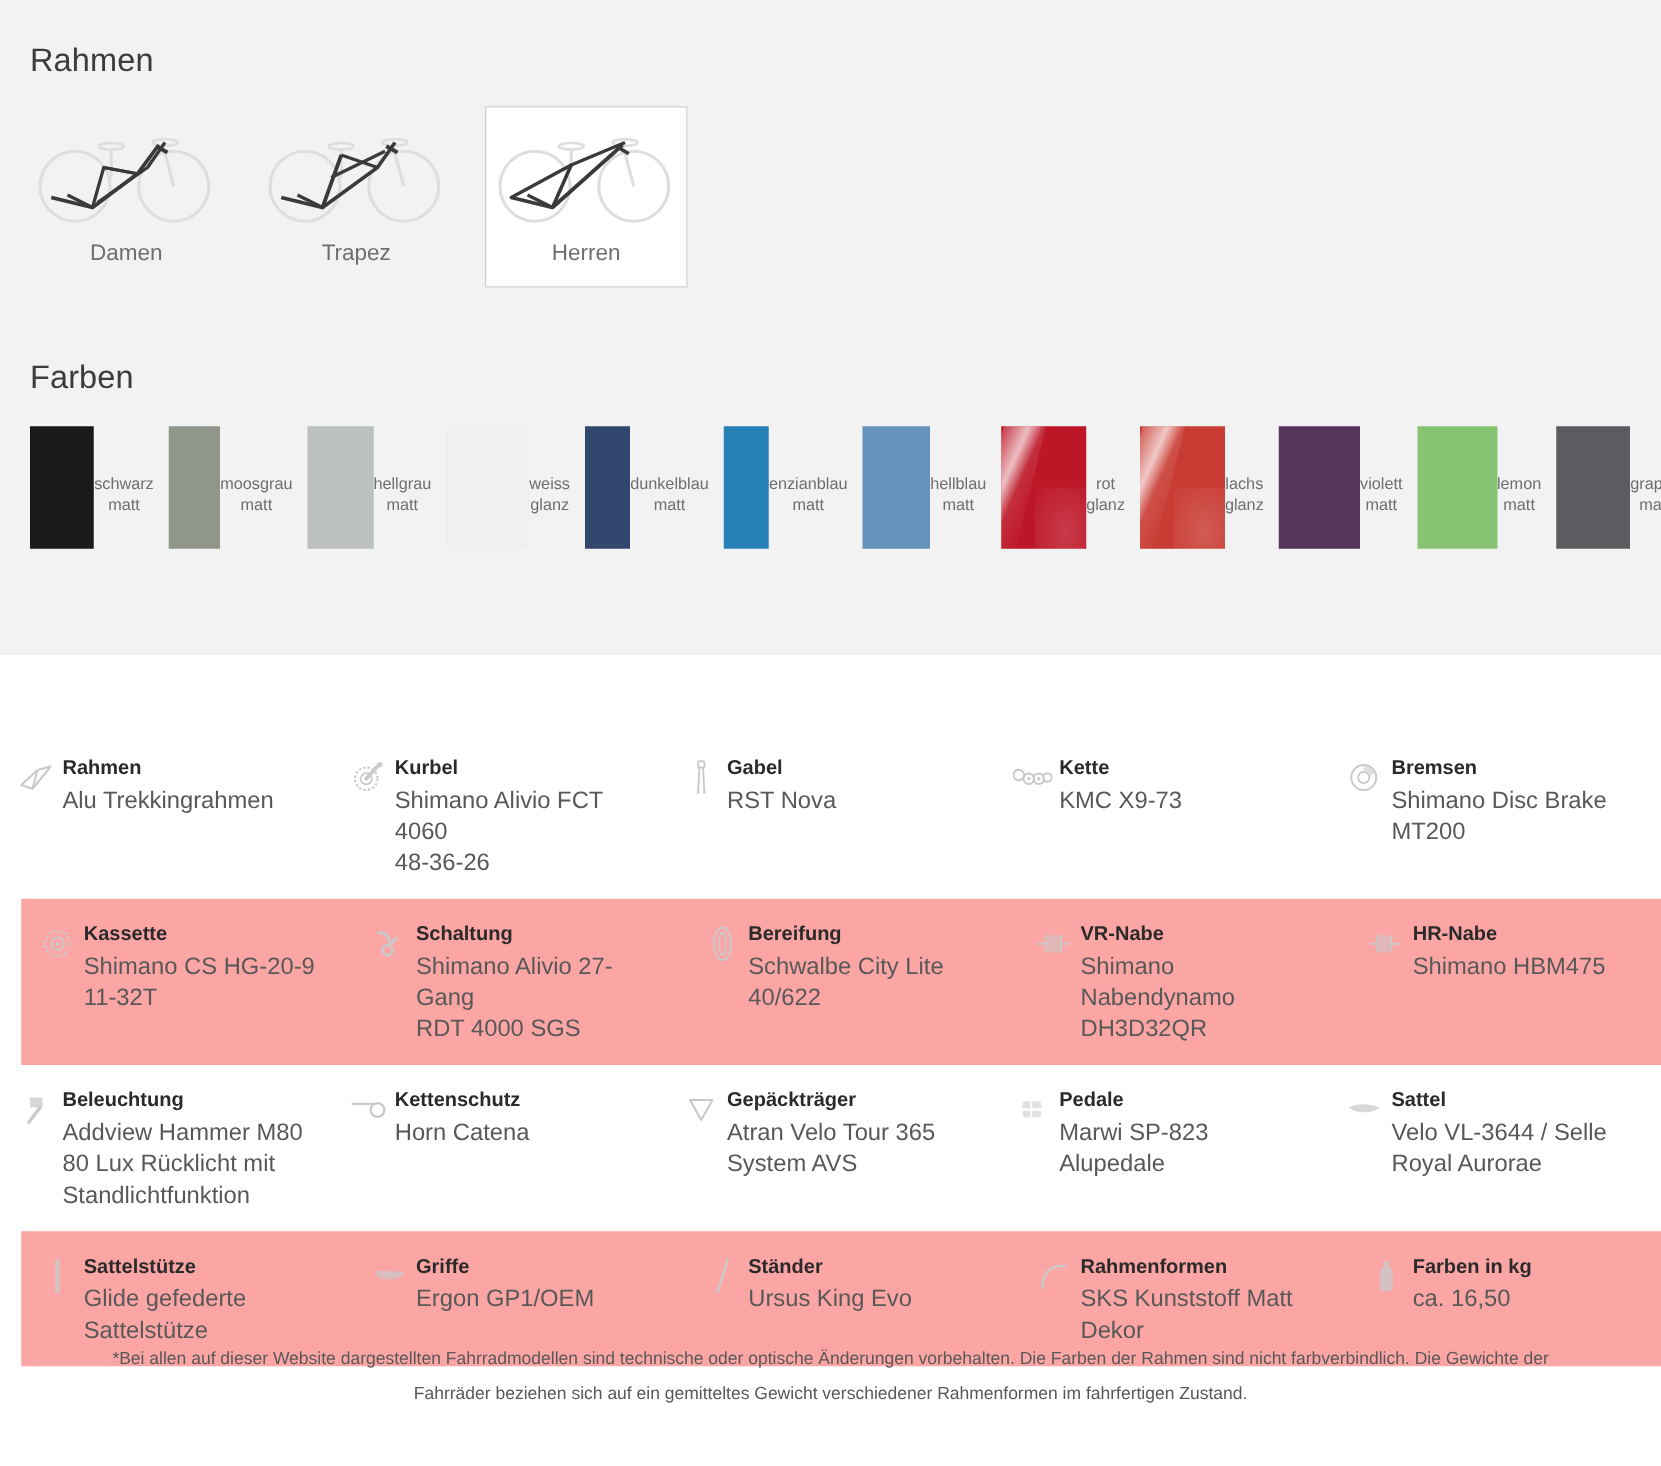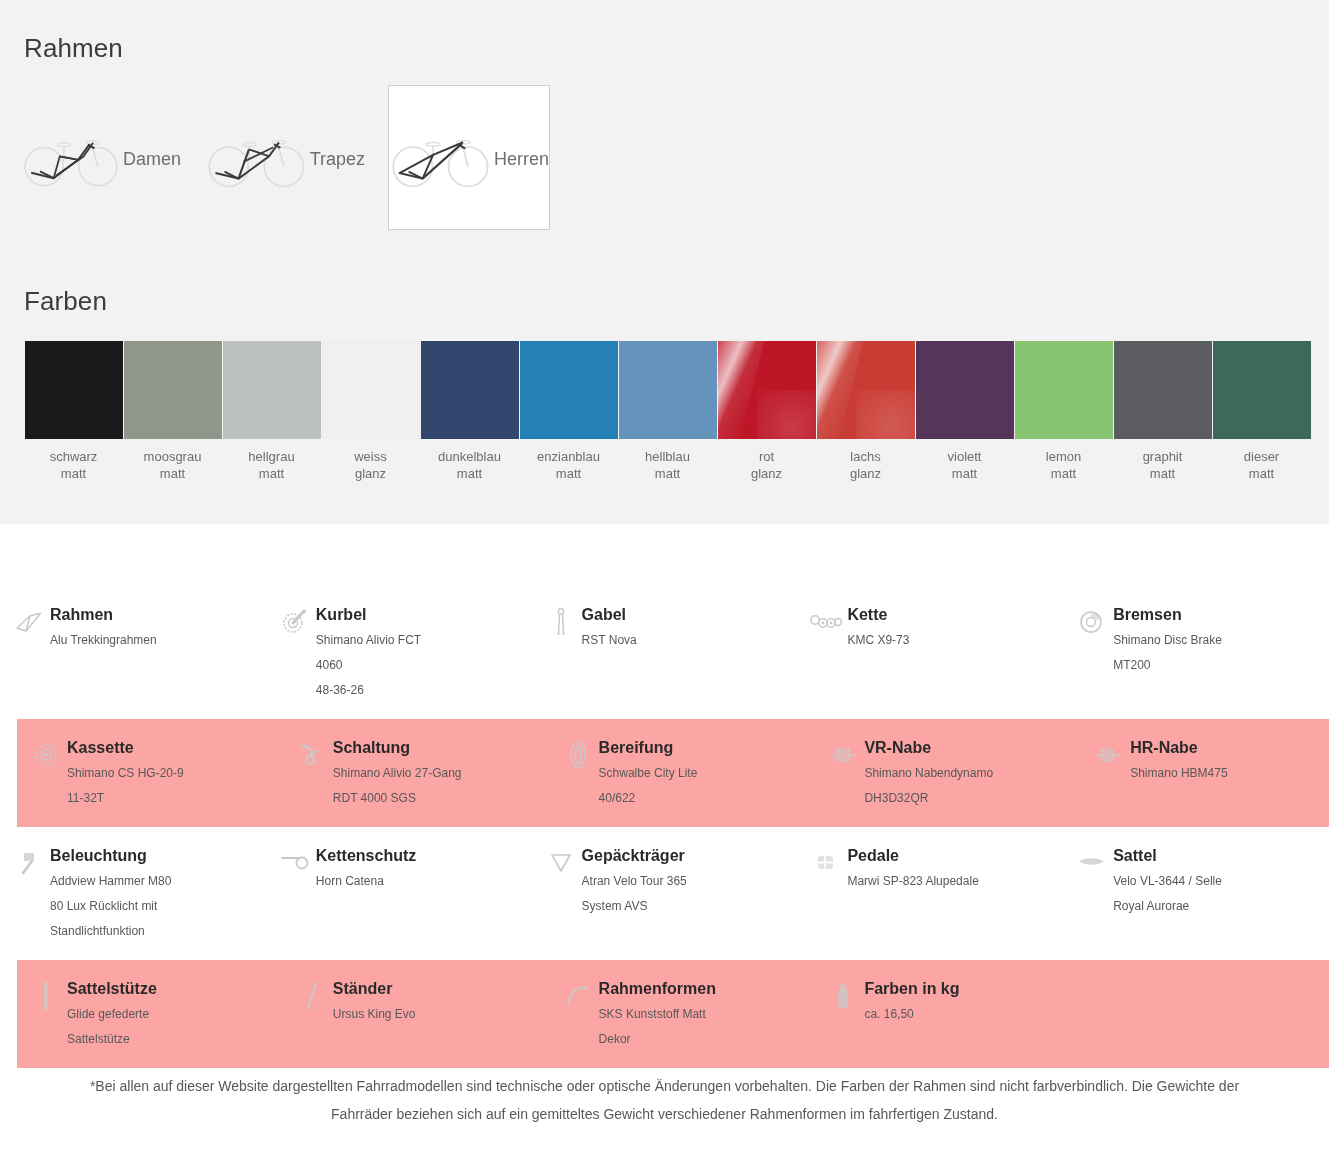"Damen" .frame-tile { flex-direction: row -> column }
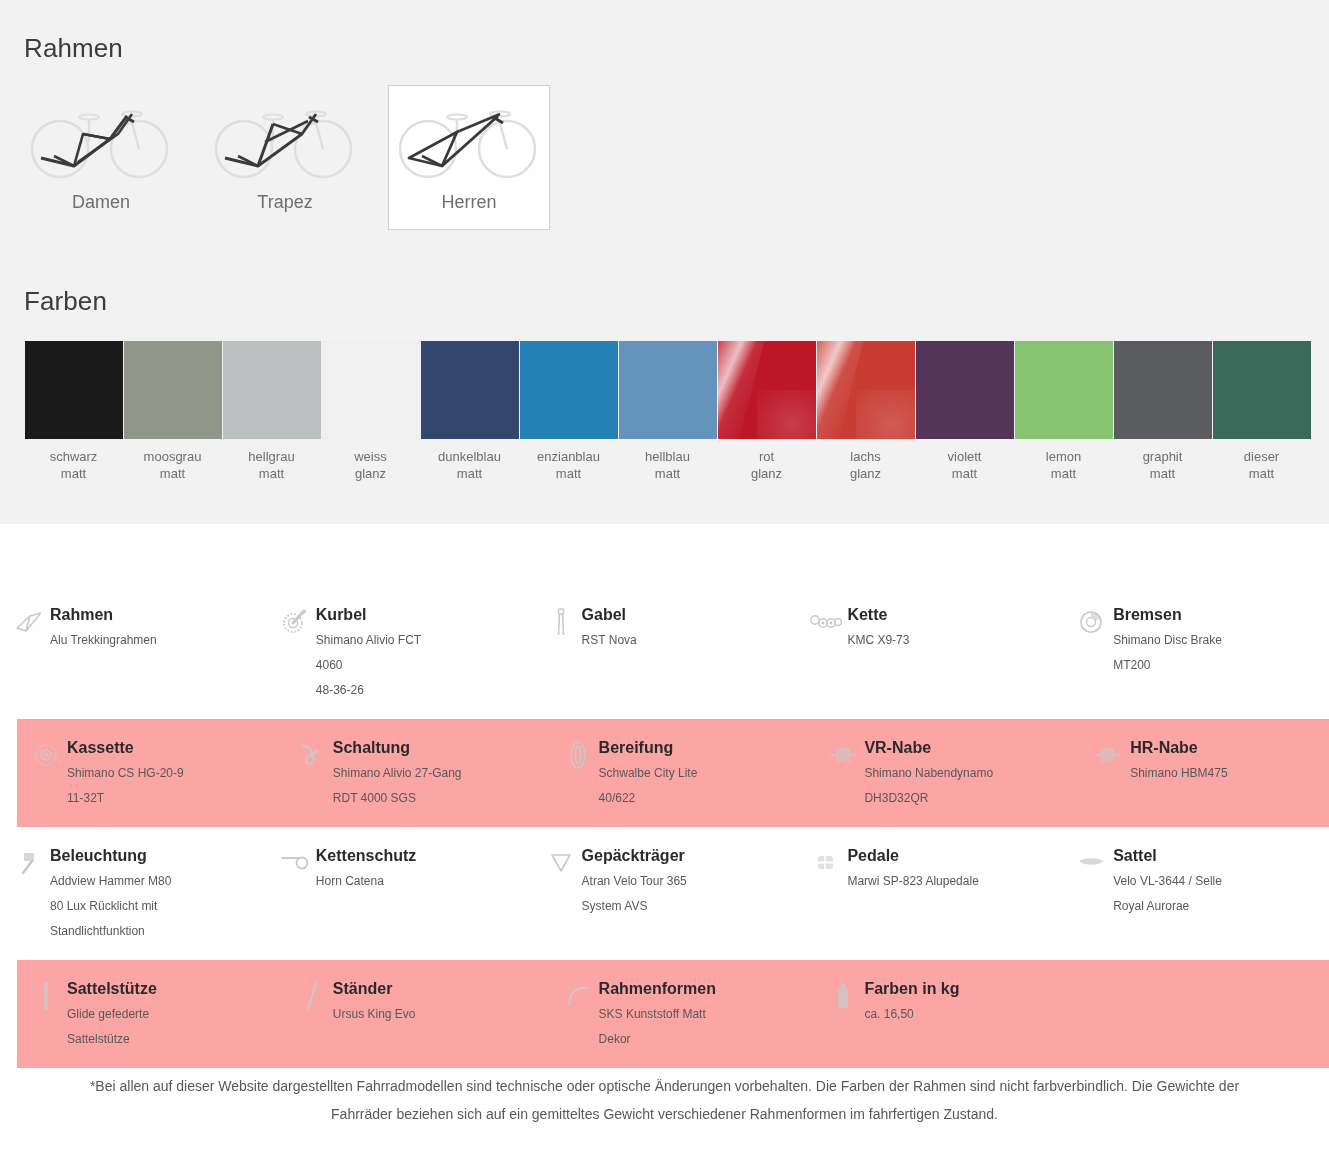"schwarz" .swatch-cell { flex-direction: column -> row; margin-right: 0 -> 12px }
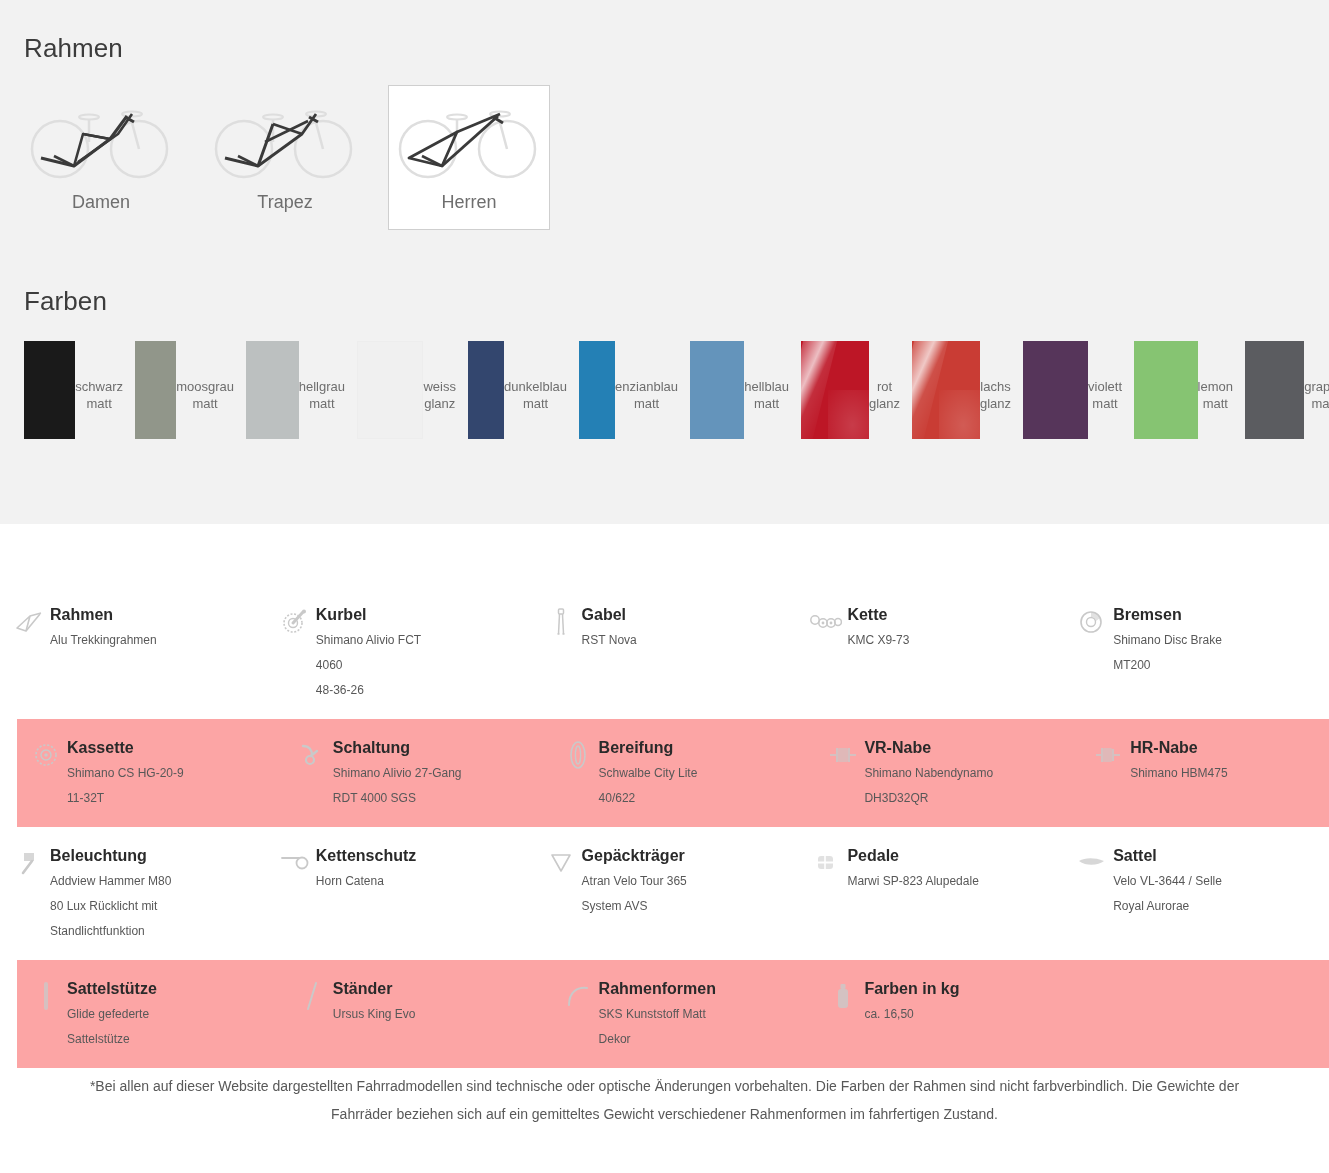"Alu Trekkingrahmen" .spec-value { font-size: 12px -> 19px }
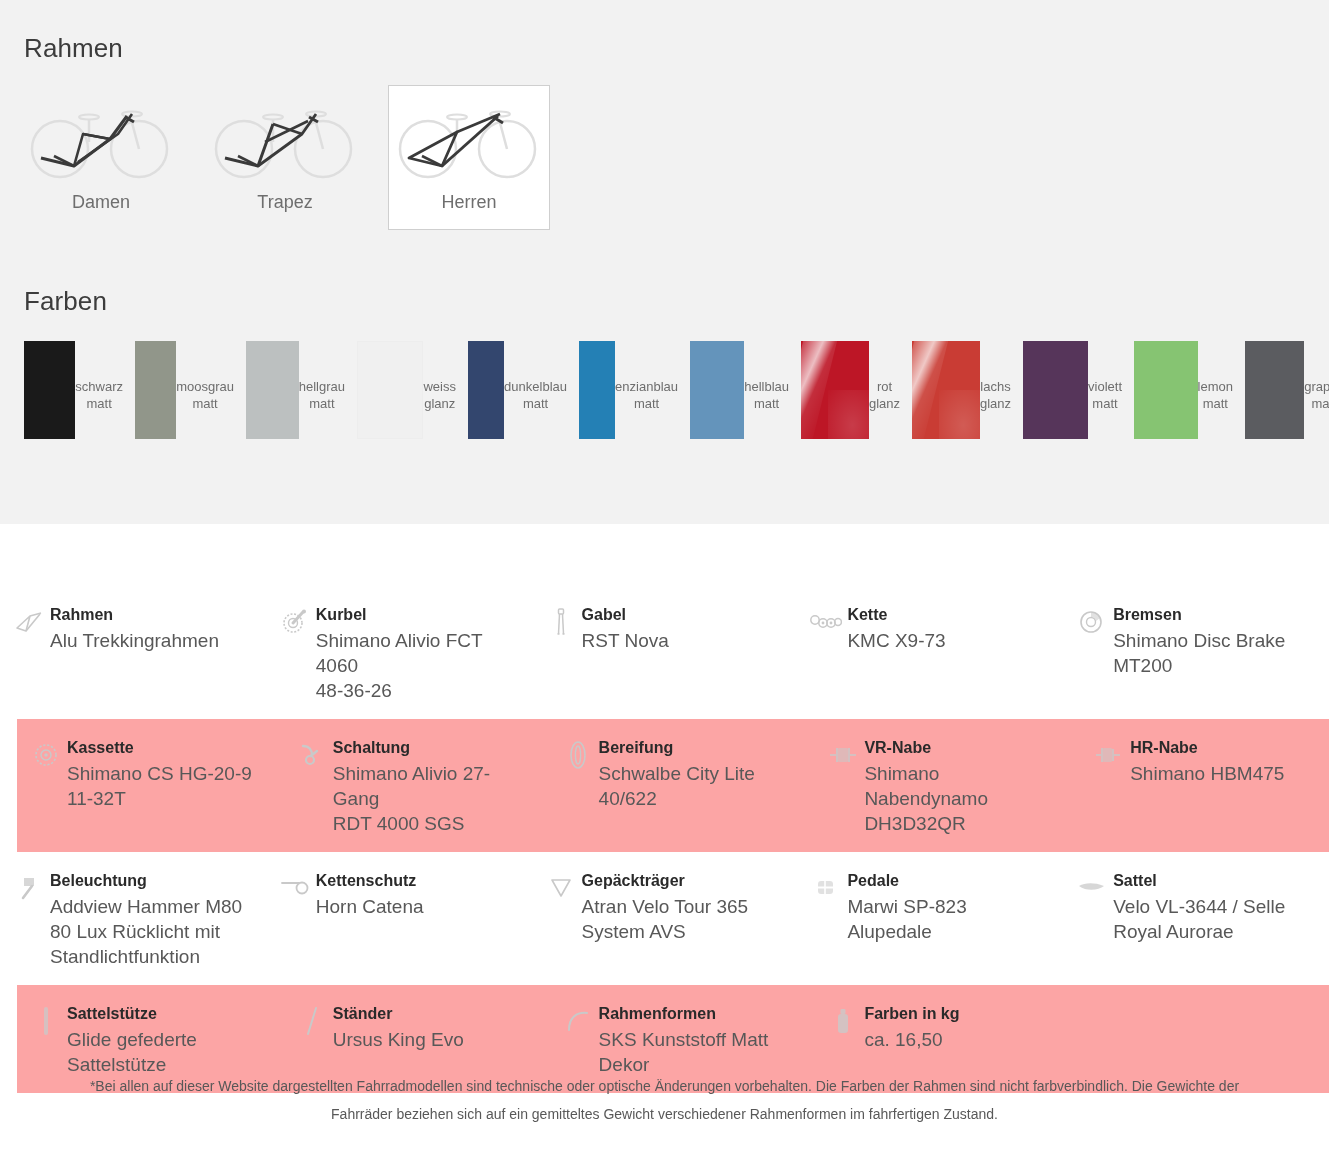"Griffe" div.spec-cell { html: none -> <div> <div> <svg> <path></path> </svg> </div> <div> <div>Griffe</div> <div>Ergon GP1/OEM</div> </div> </div> }
